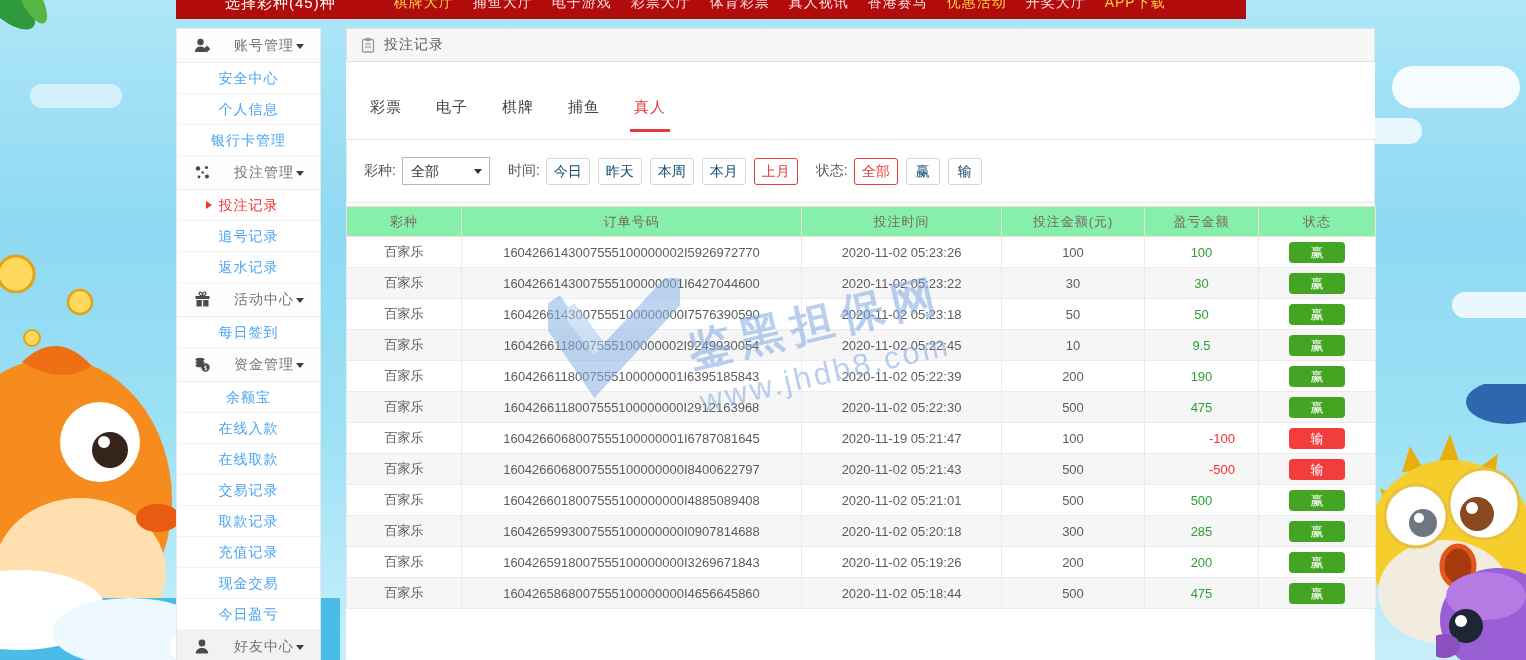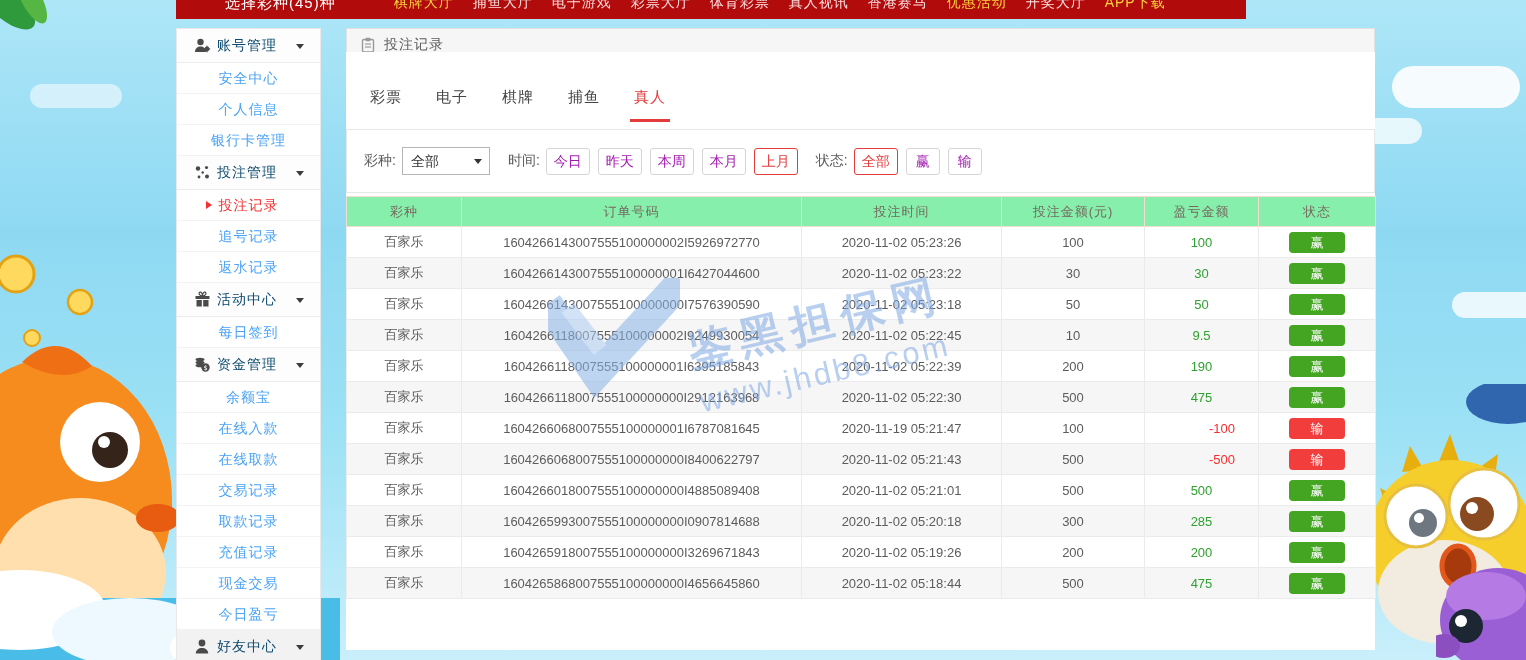"账号管理" .sgroup-h .slabel { color: #0c4a6e -> #737373; margin-left: 6px -> 23px }
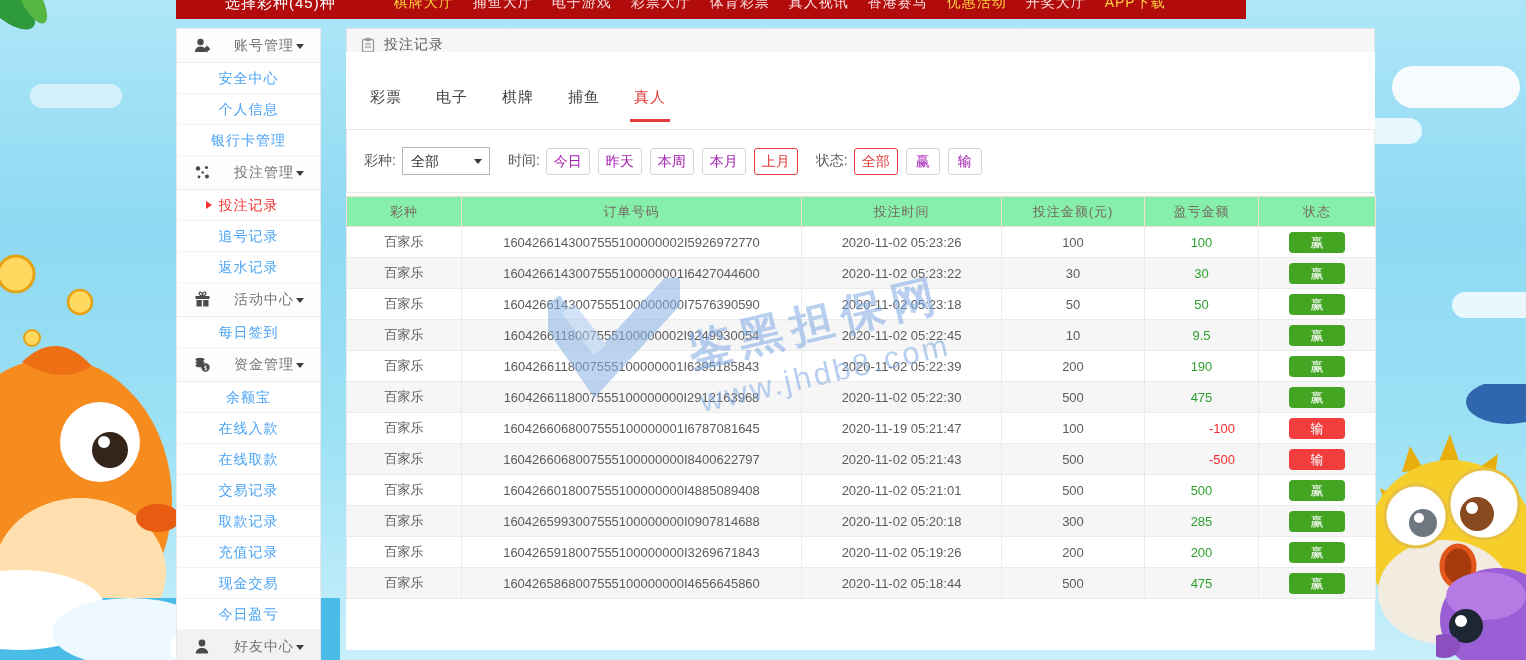"彩票 电子 棋牌 捕鱼 真人" .panel { top: 52px -> 62px }
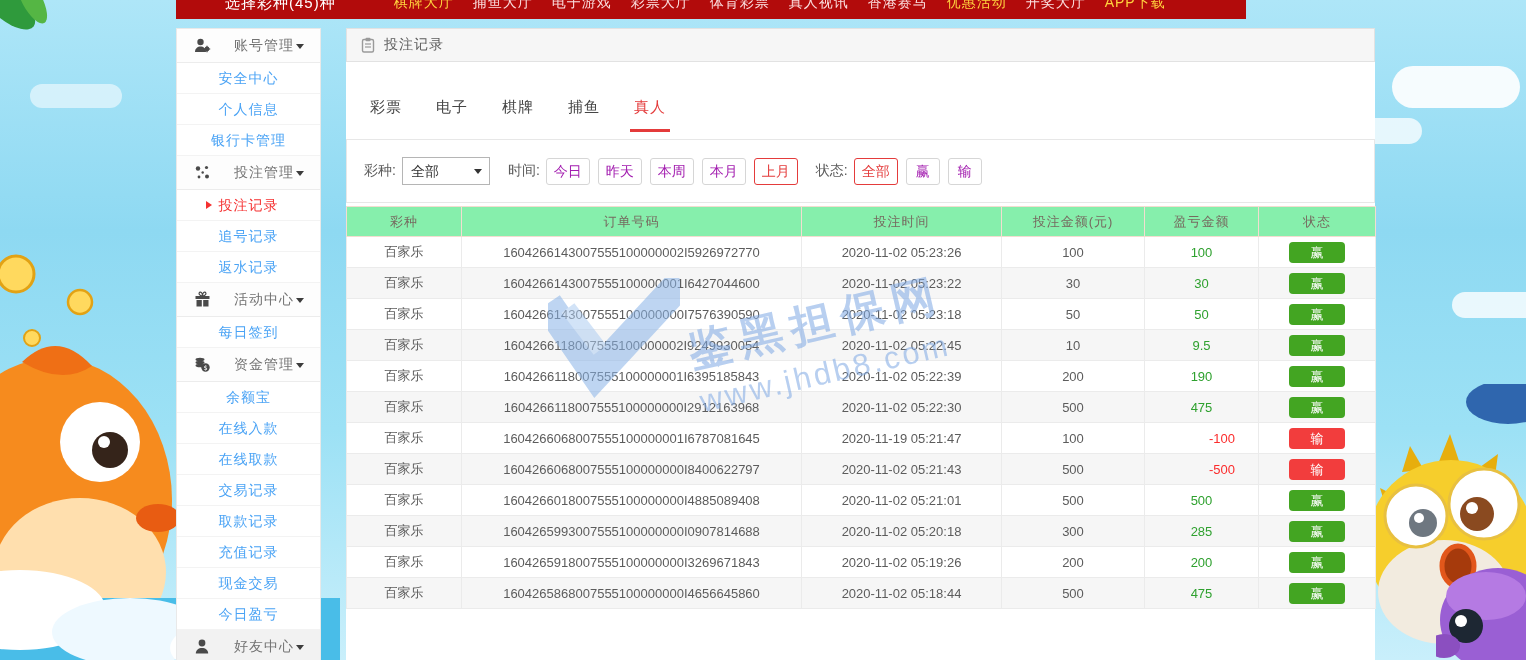"今日" .fbtn { color: #a21caf -> #0c4a6e }
